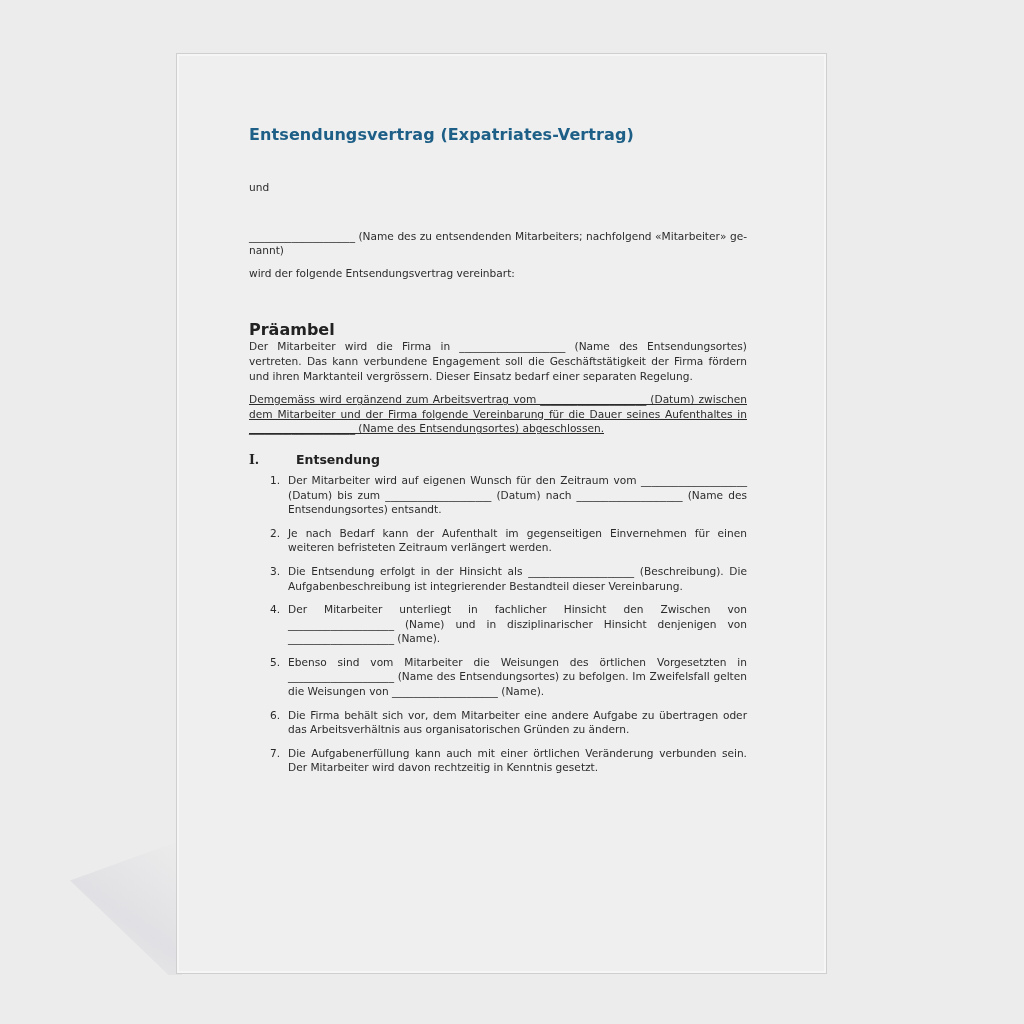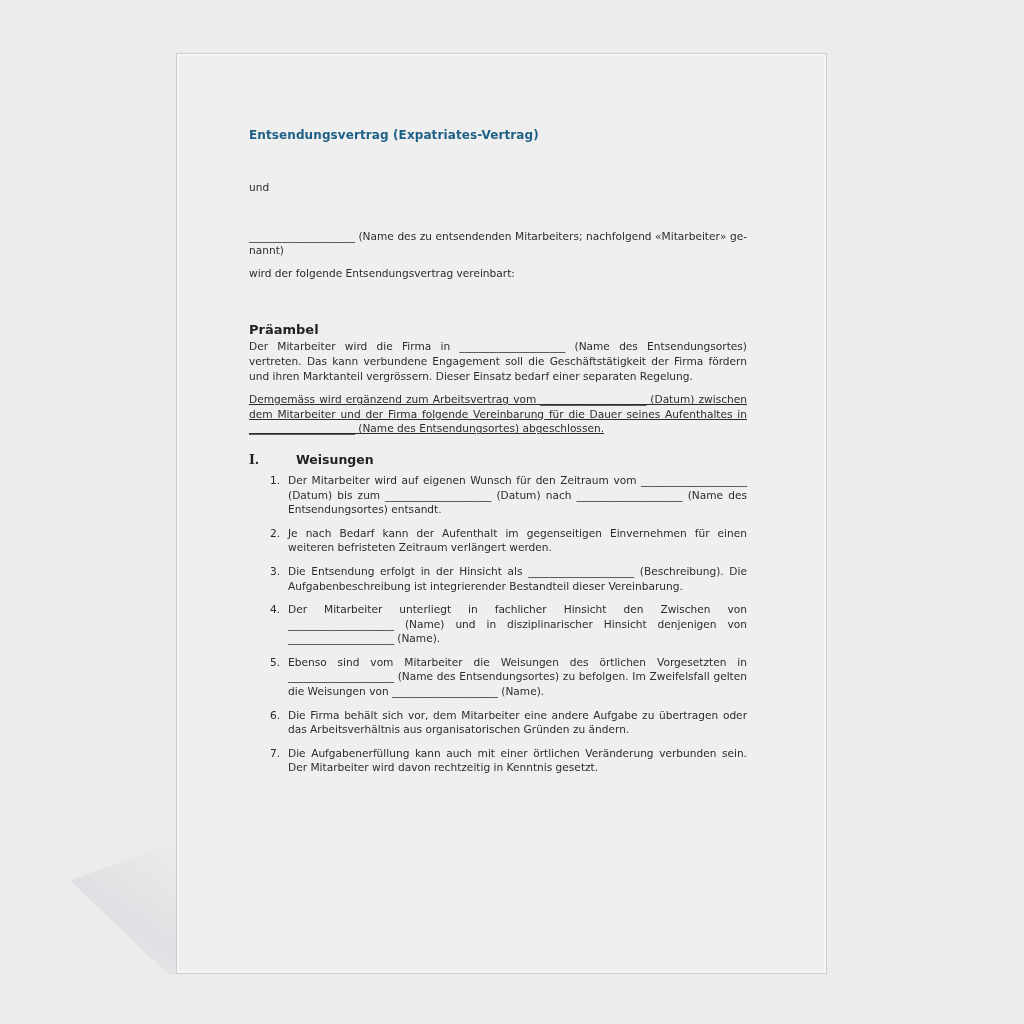"Entsendungsvertrag (Expatriates-Vertrag)" .title { font-size: 12px -> 16px }
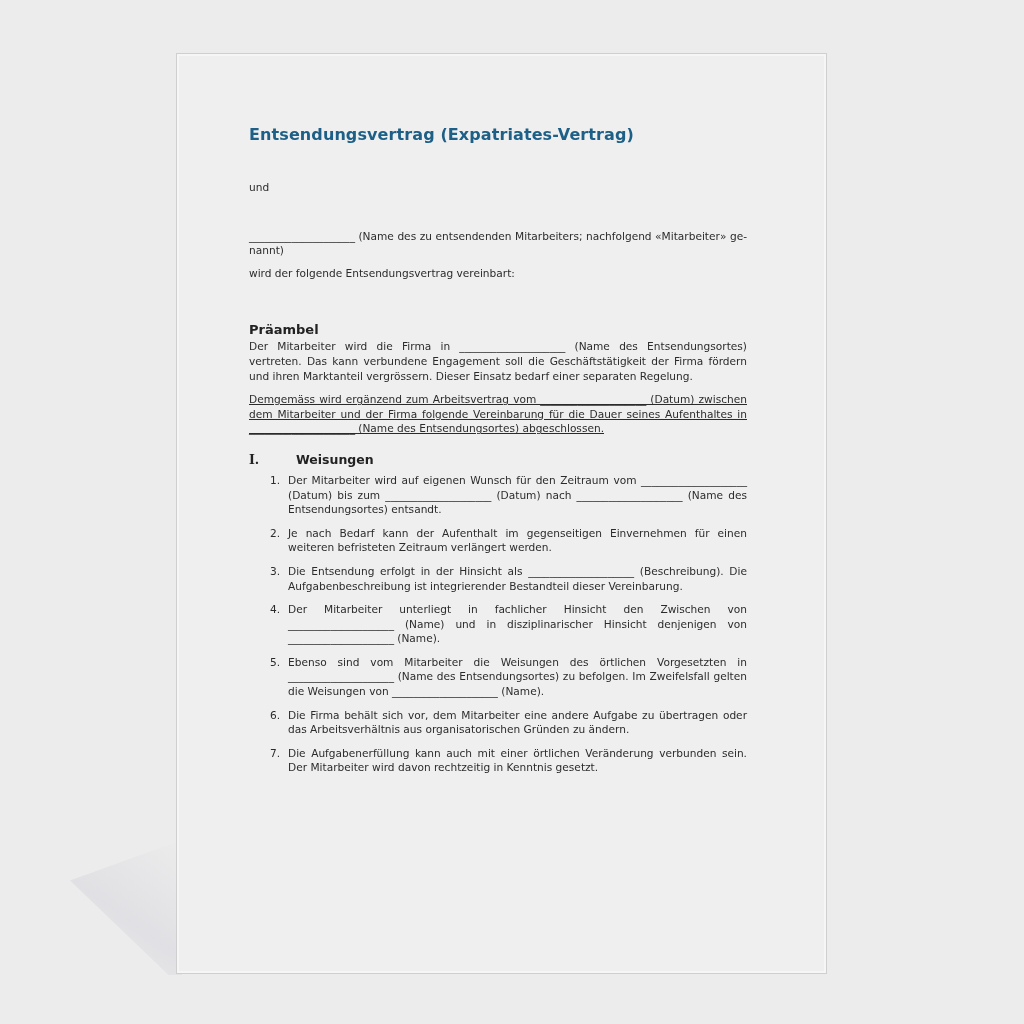"Präambel" .h2 { font-size: 13px -> 16px }
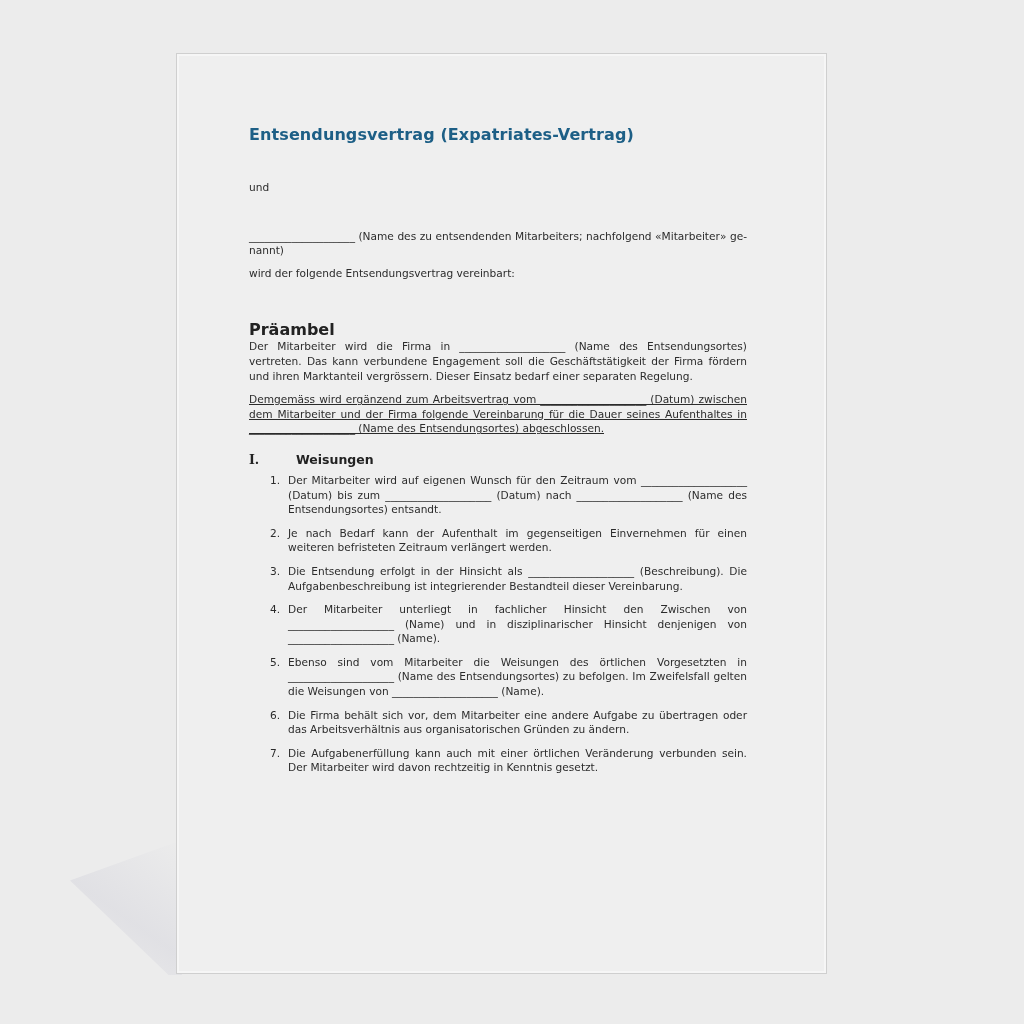"Weisungen" span { text: Weisungen -> Entsendung }
